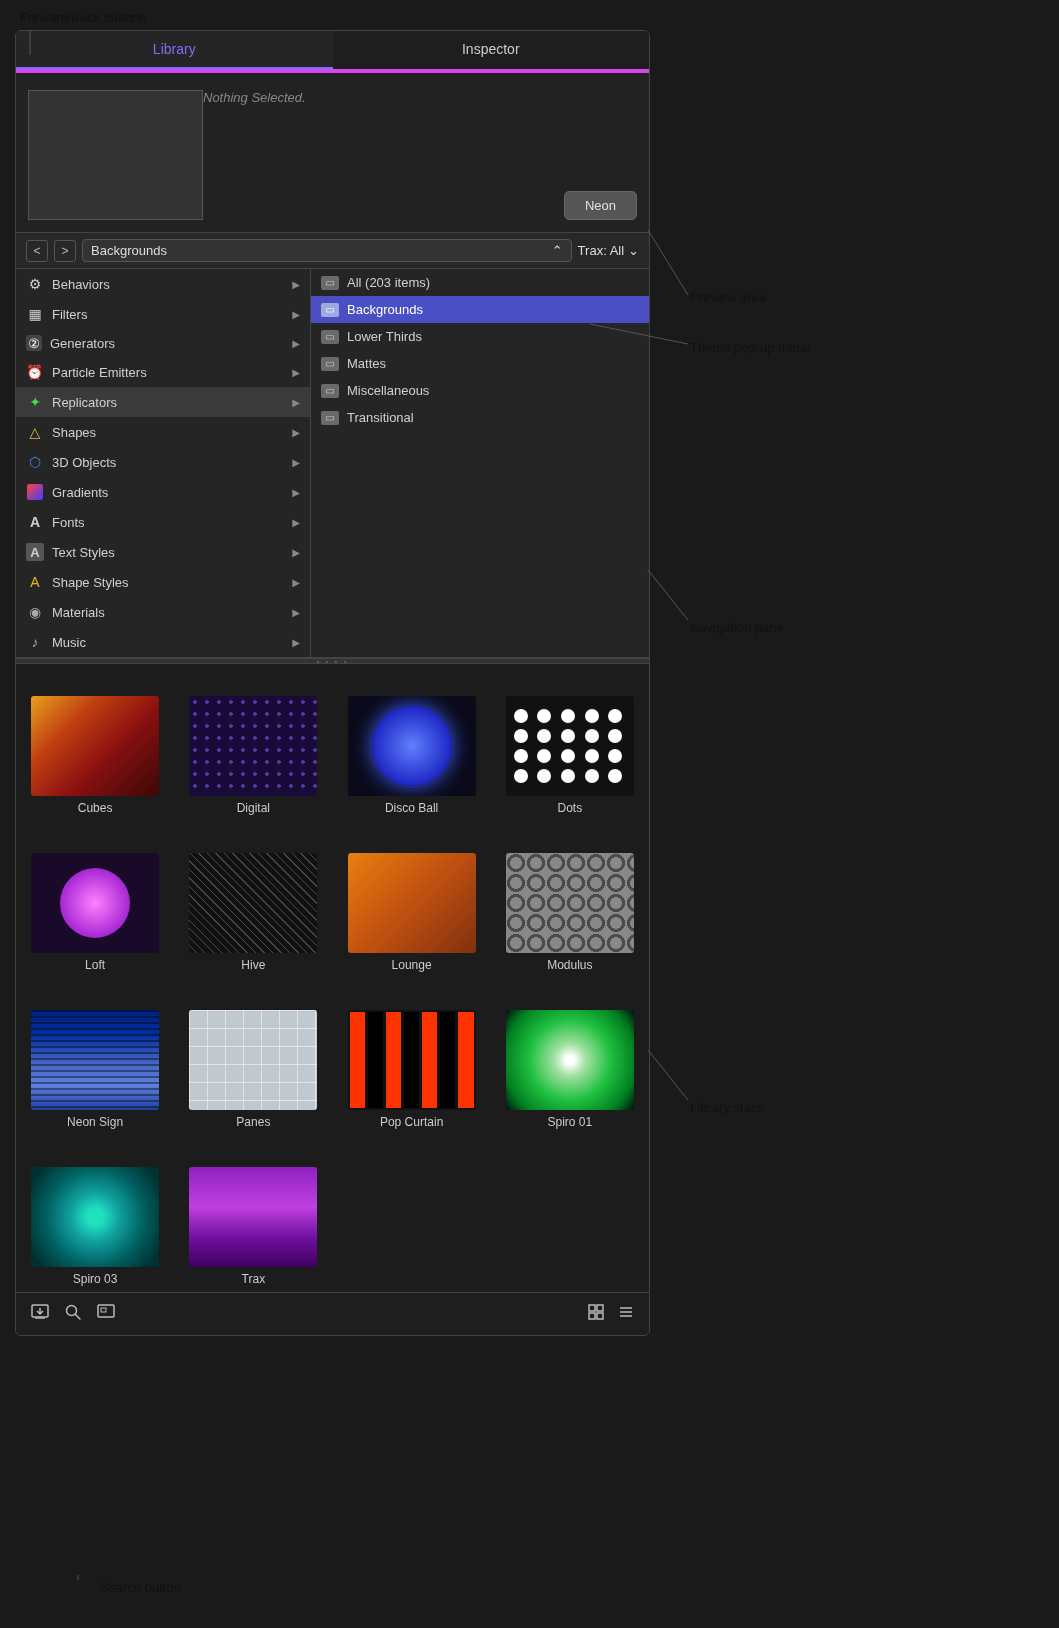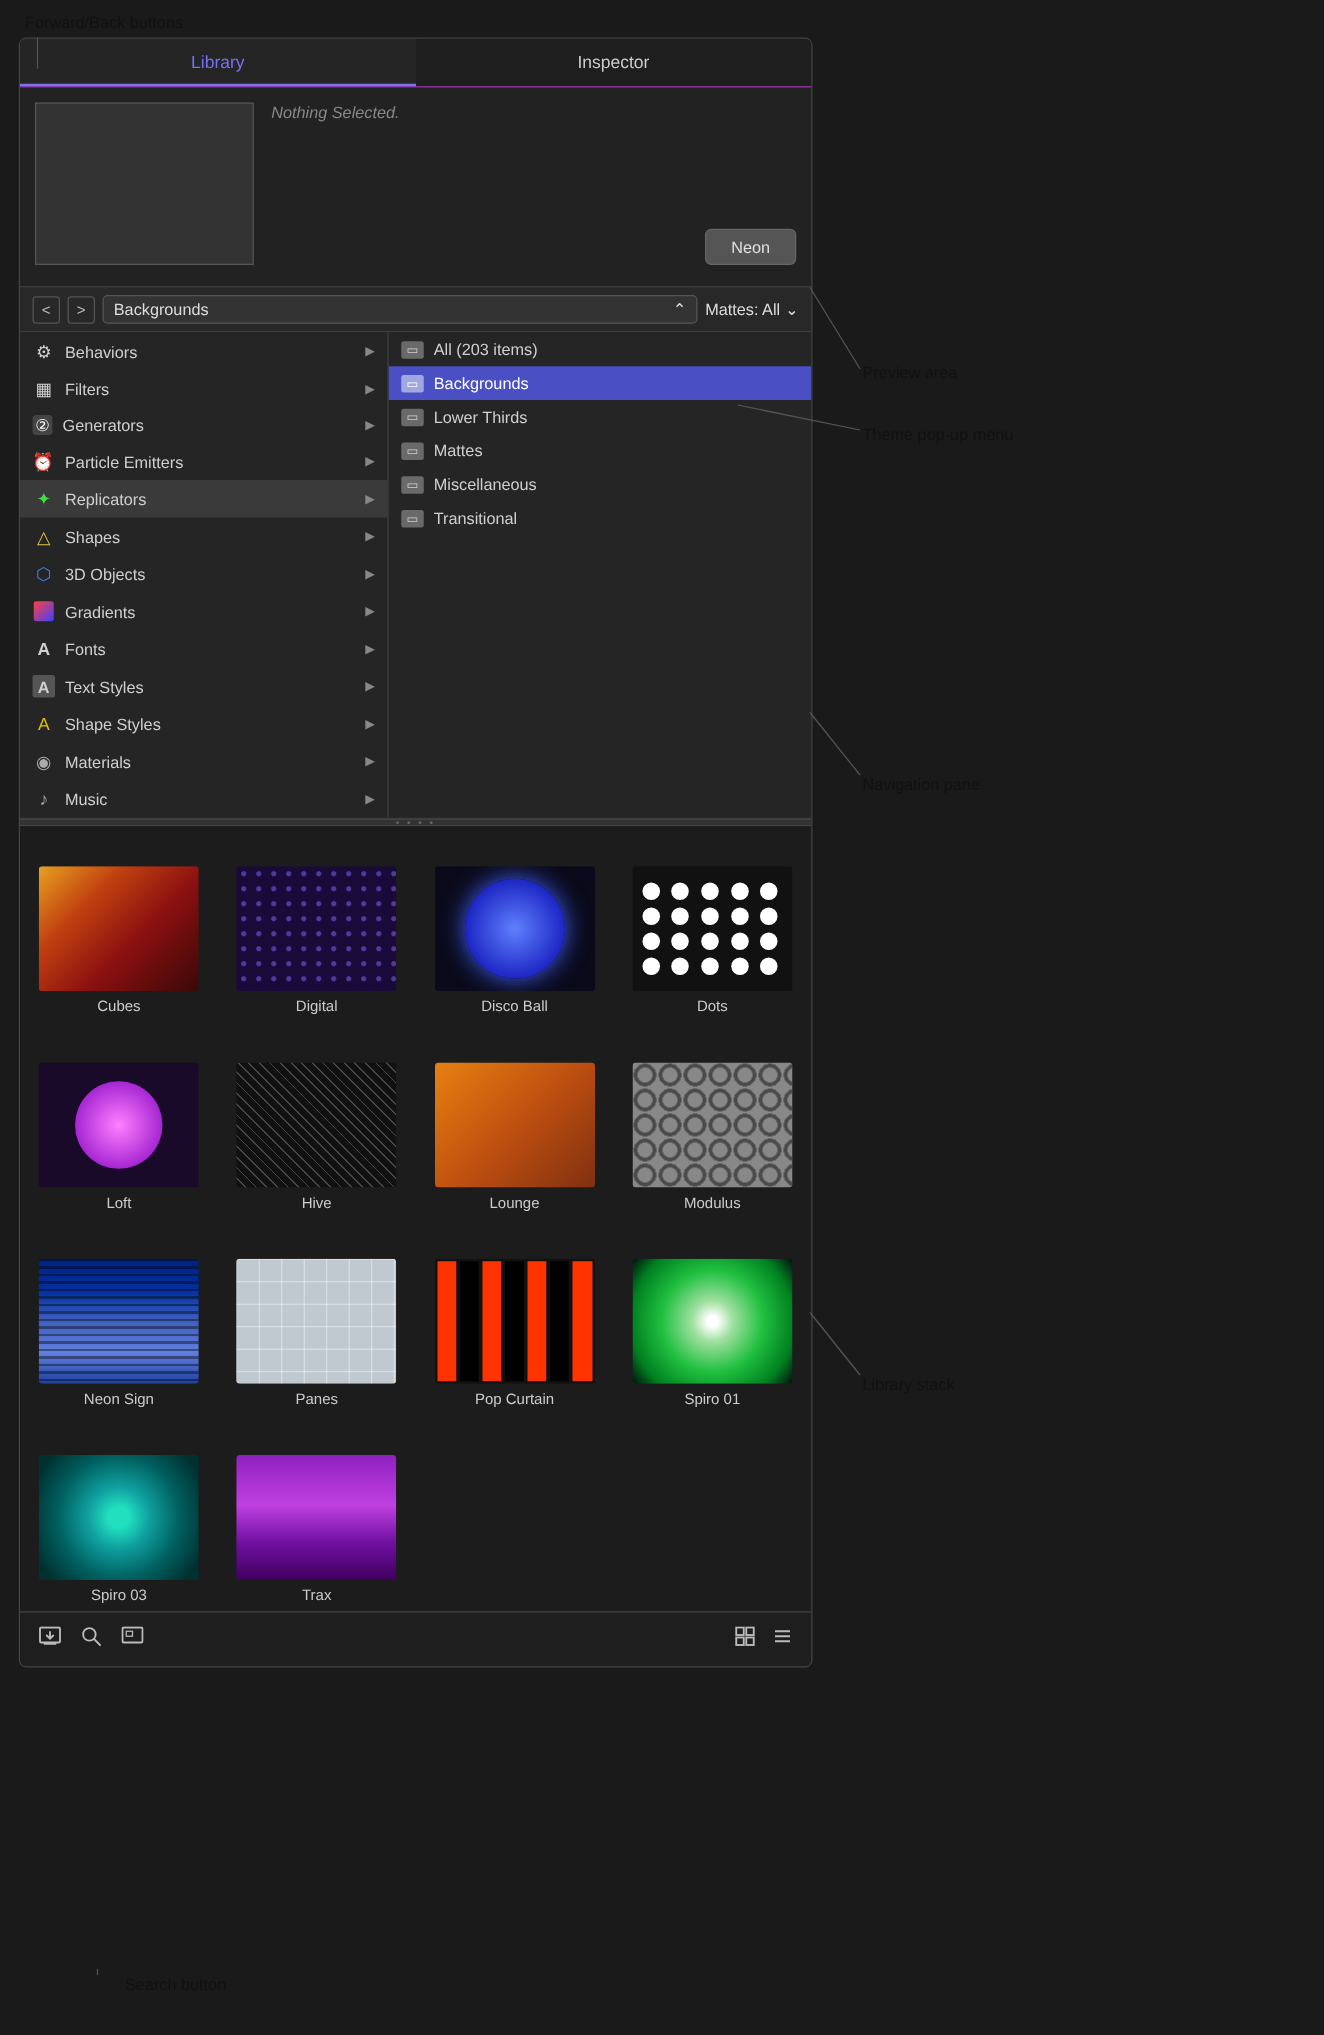"Library" .tab-bar { border-bottom: 1px solid #d946ef -> 4px solid #d946ef }
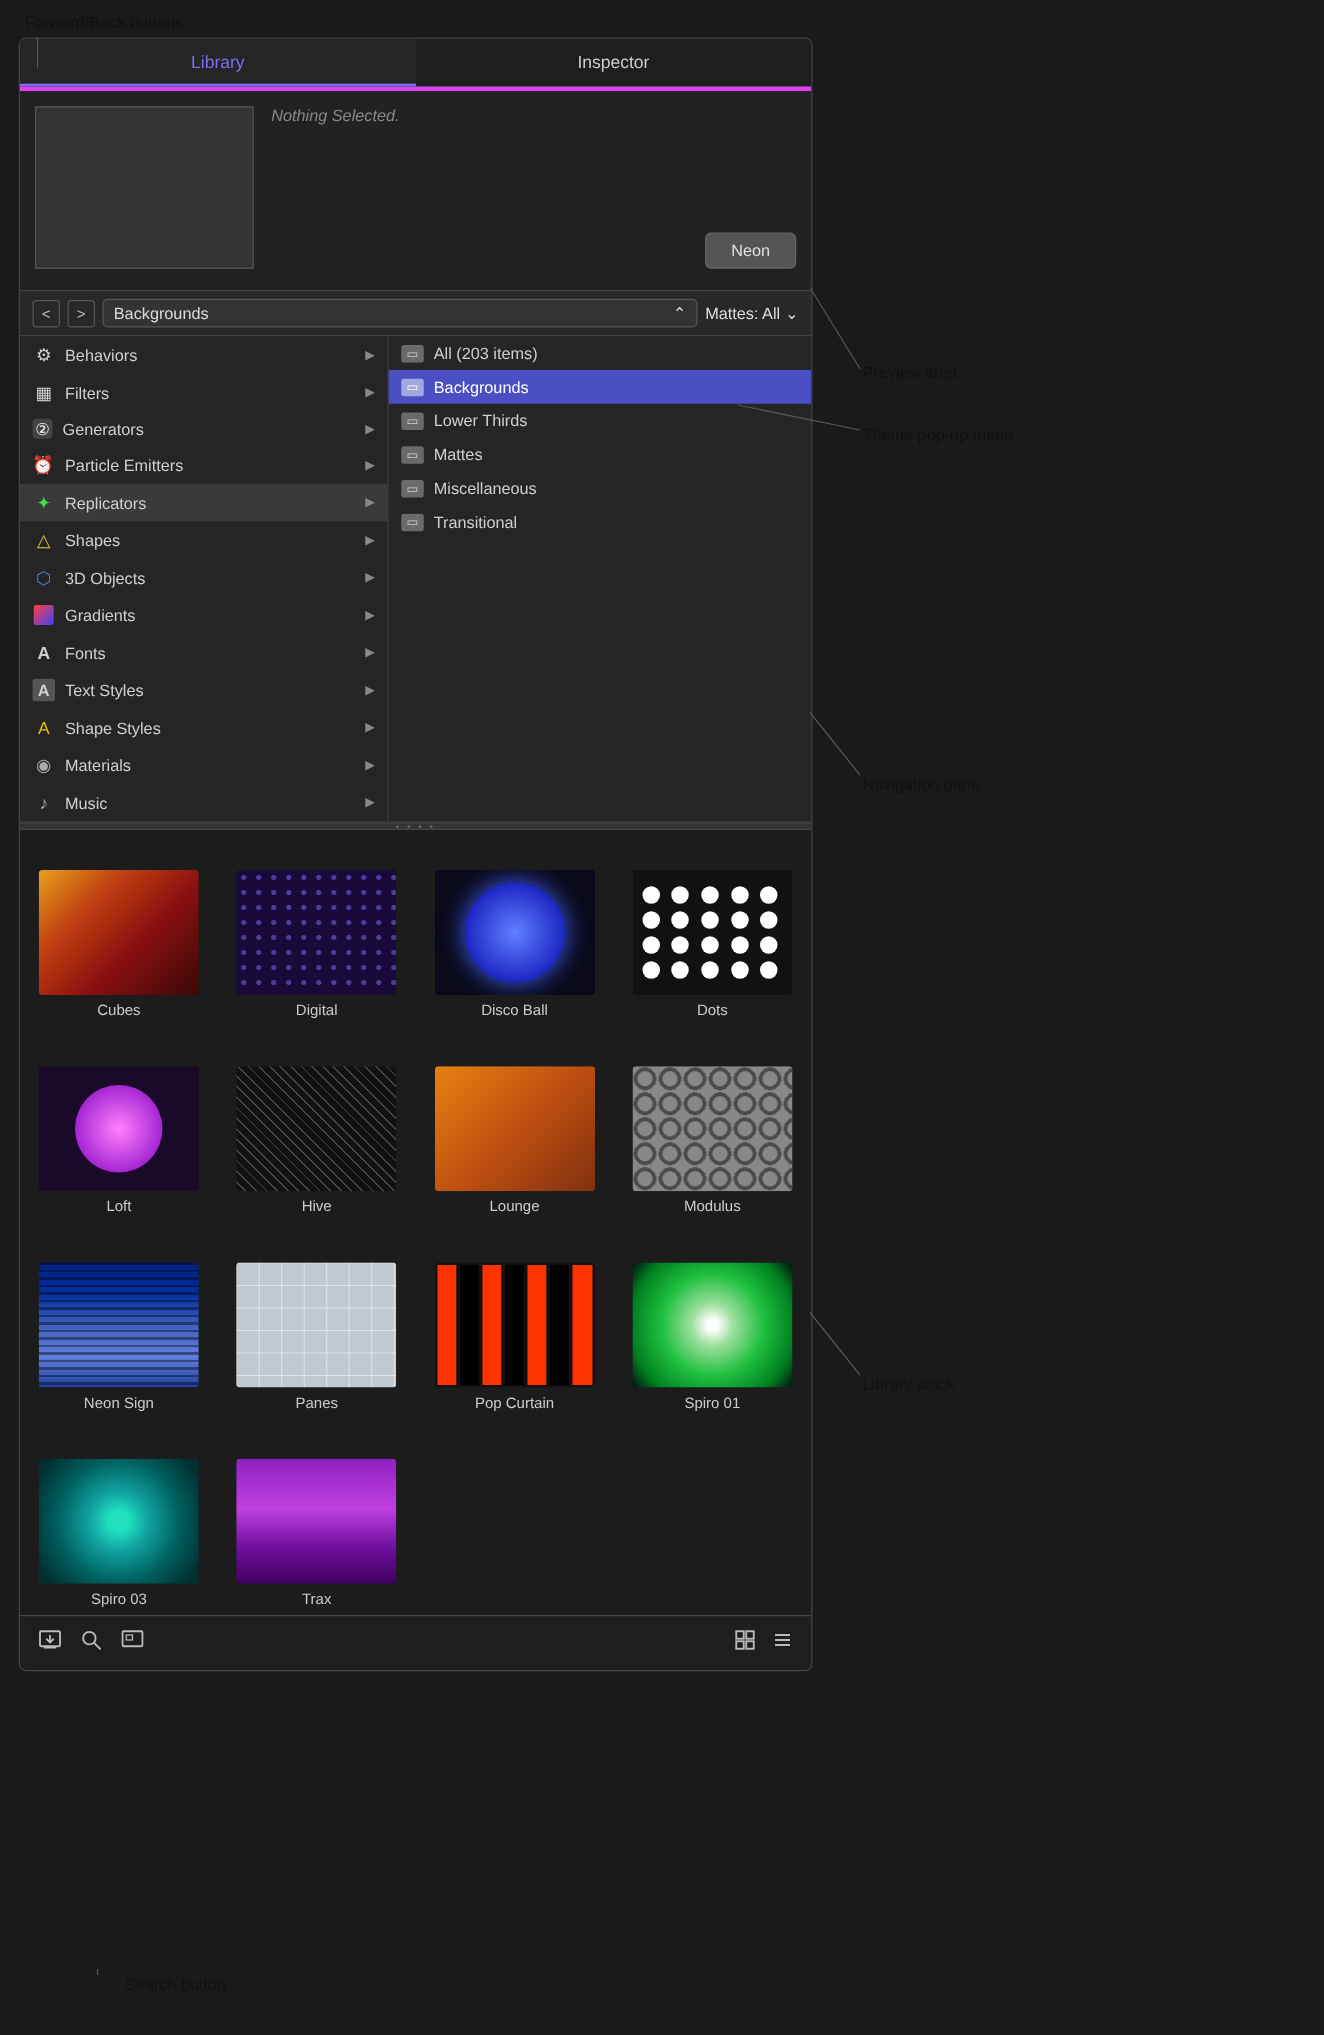"Nothing Selected." .preview-area { align-items: flex-start -> flex-end; gap: 14px -> none }
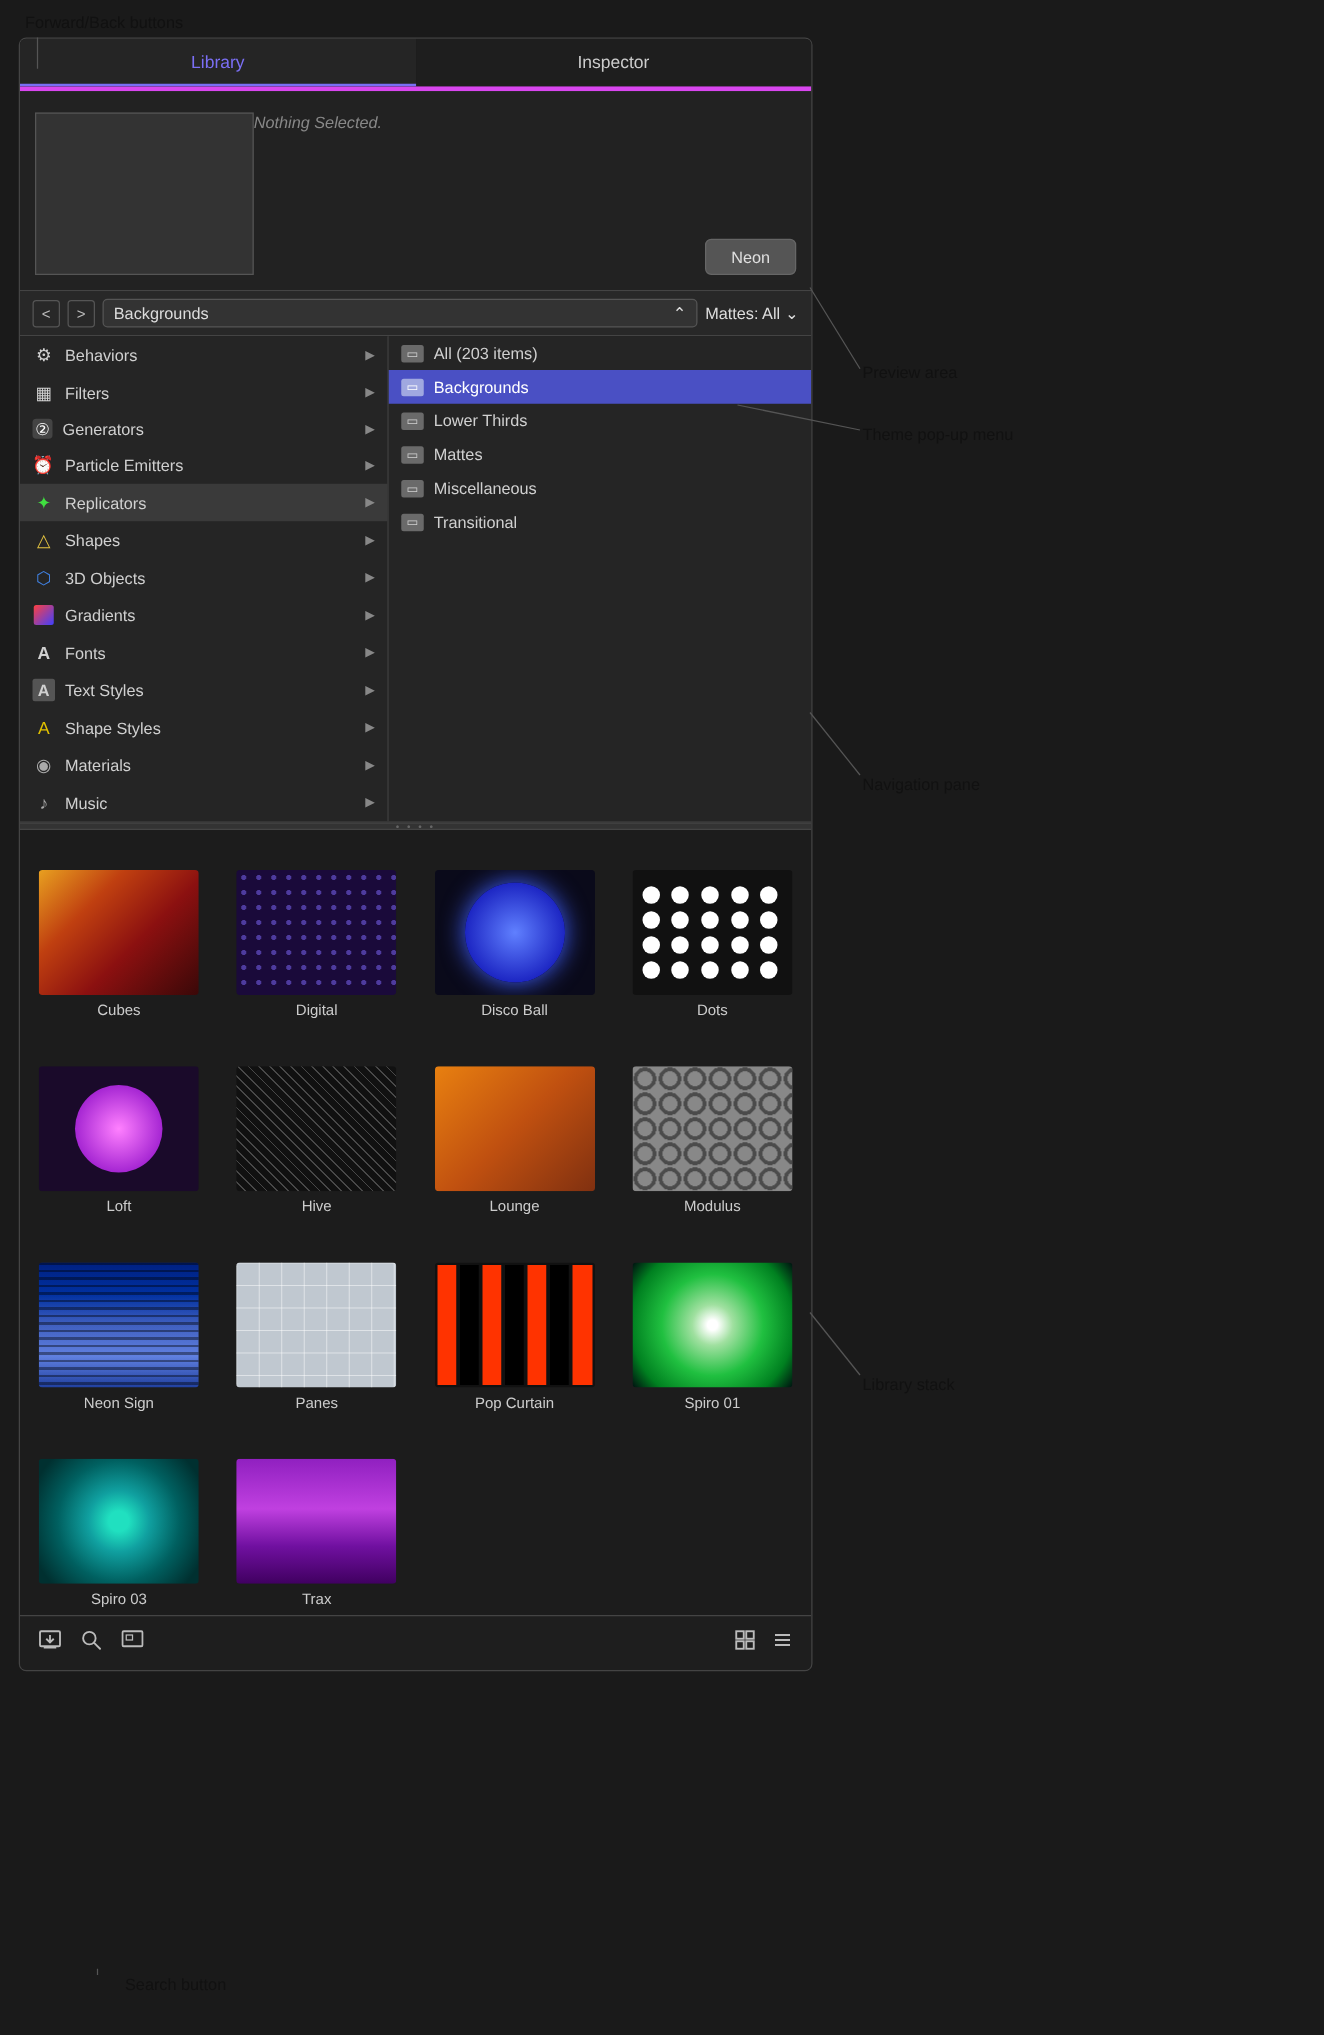"Mattes: All" span { text: Mattes -> Trax }
